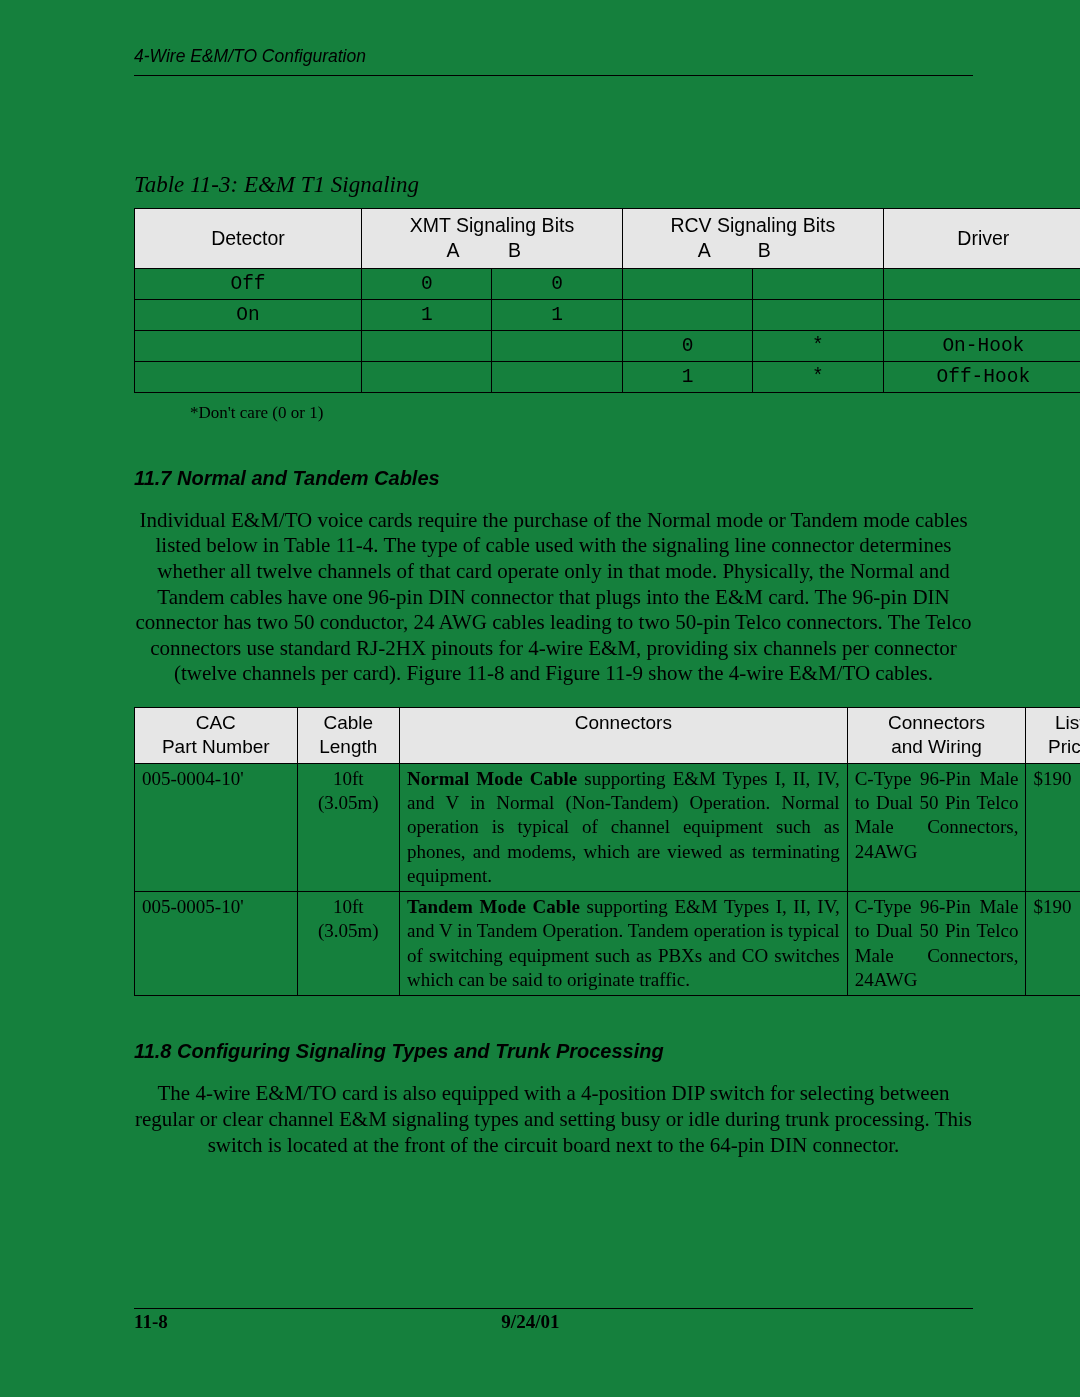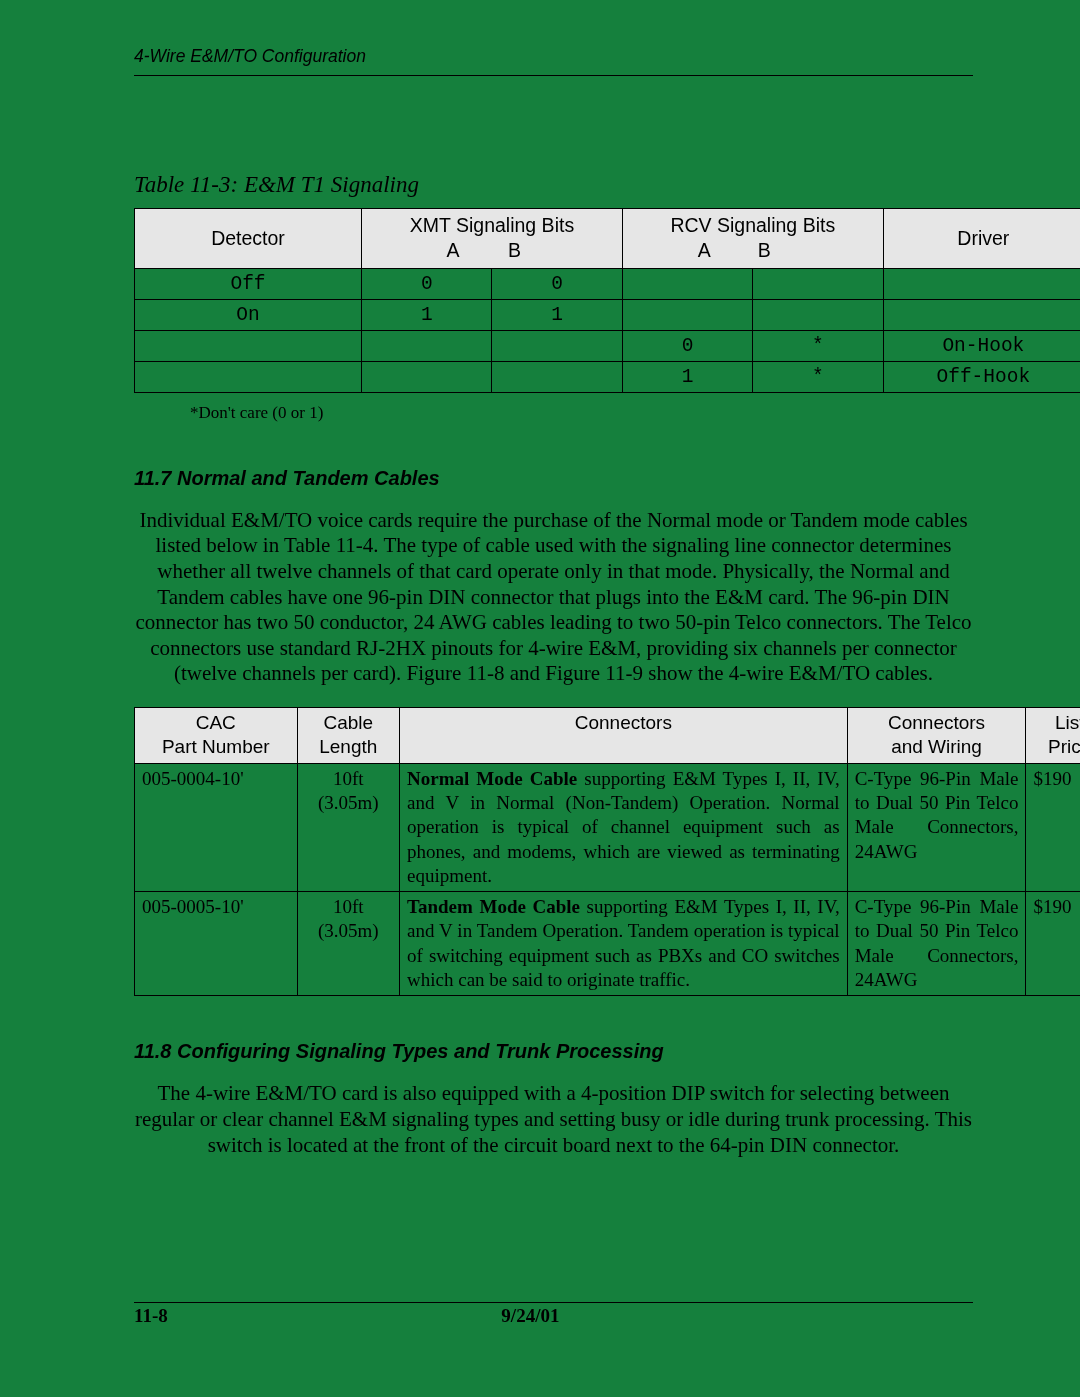"11-8" .footer { bottom: 70px -> 64px }
